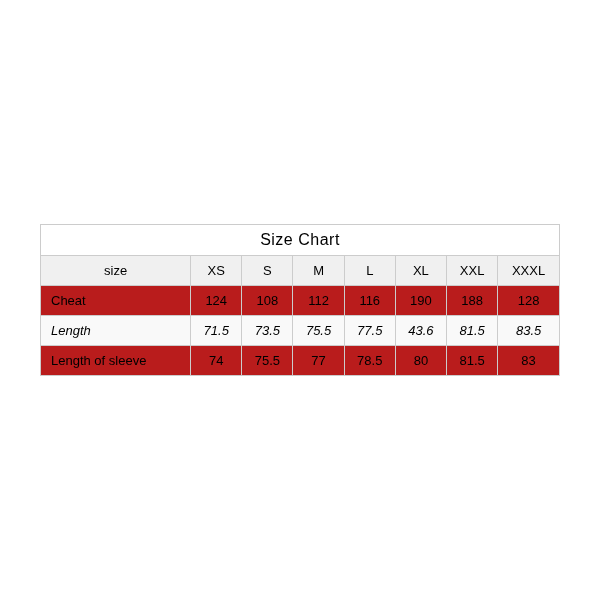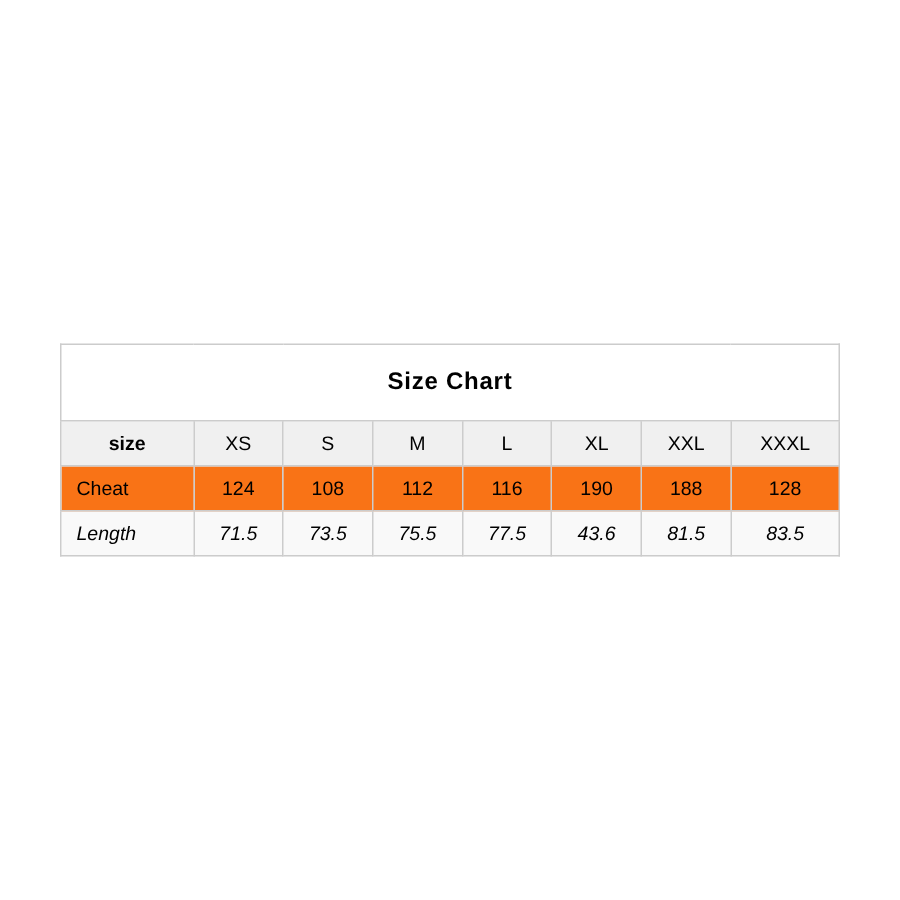"Size Chart" .title-row td { font-weight: bold -> normal; padding: 16px 8px -> 6px 8px }
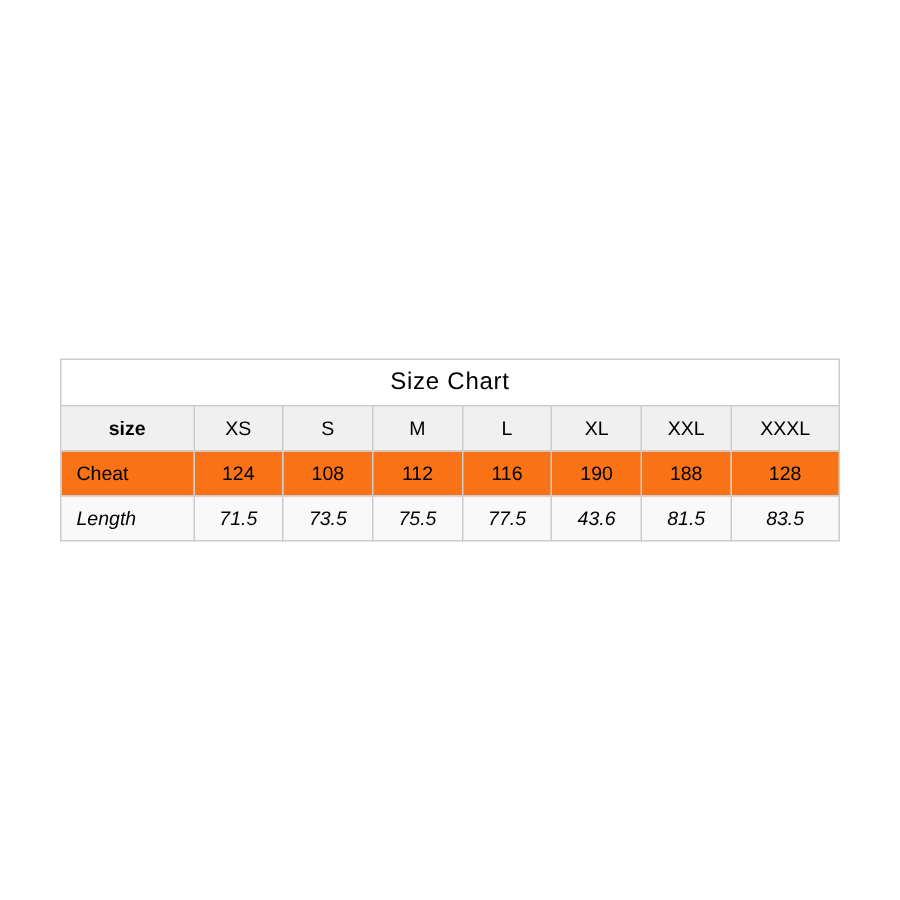"size" .header-row td:first-child { font-weight: bold -> normal }
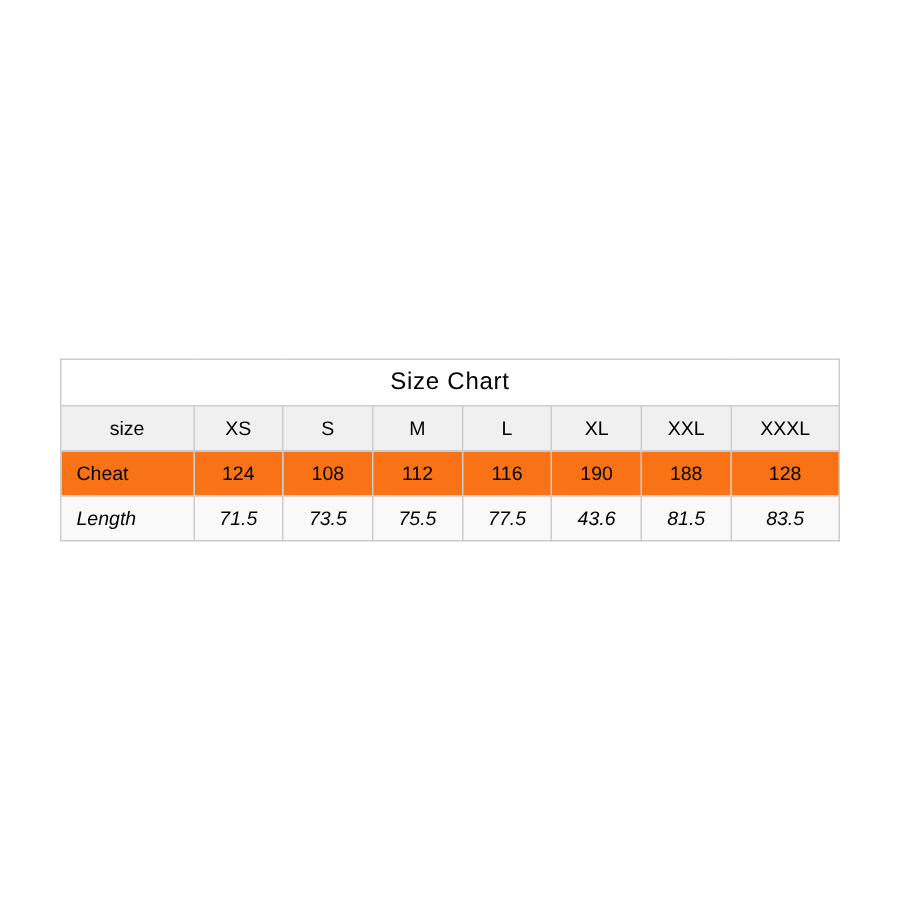"Cheat" .data-row td { background: #f97316 -> #b91c1c }
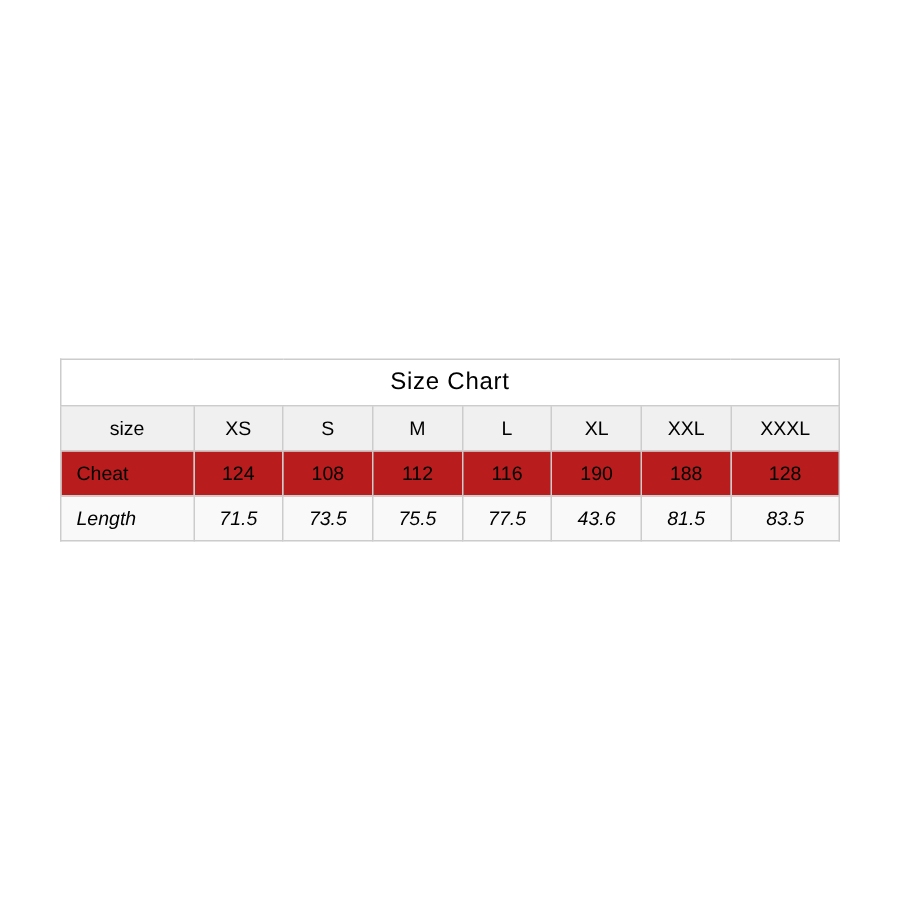"Length of sleeve" tr.data-row { html: none -> <tr> <td>Length of sleeve</td> <td>74</td> <td>75.5</td> <td>77</td> <td>78.5</td> <td>80</td> <td>81.5</td> <td>83</td> </tr> }
